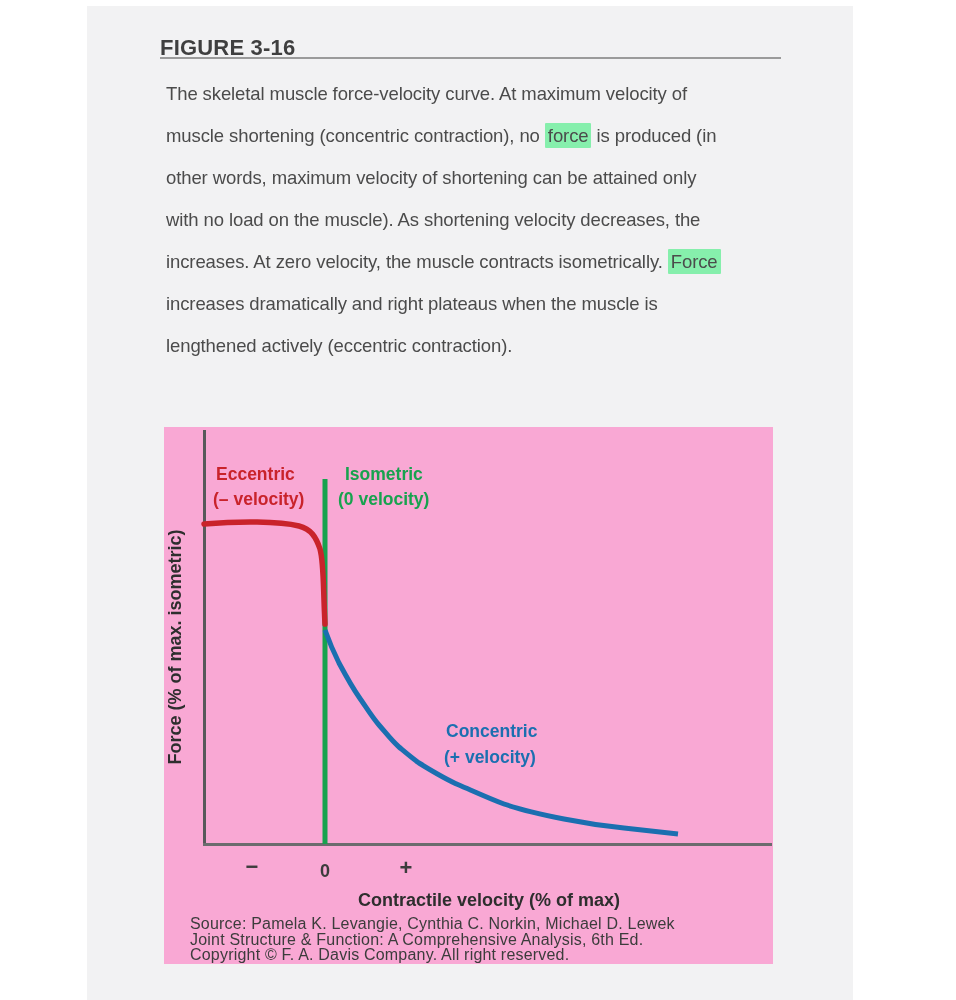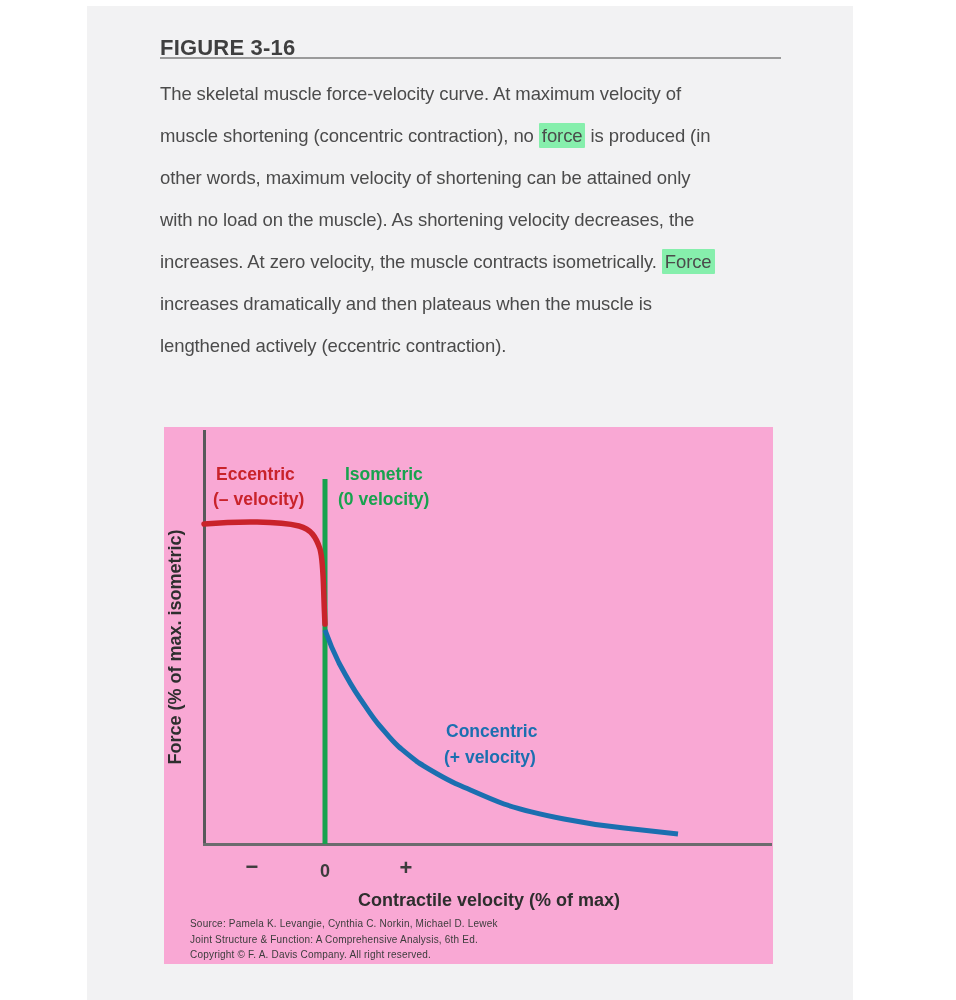"The skeletal muscle force-velocity" .pline { margin-left: none -> 6px }
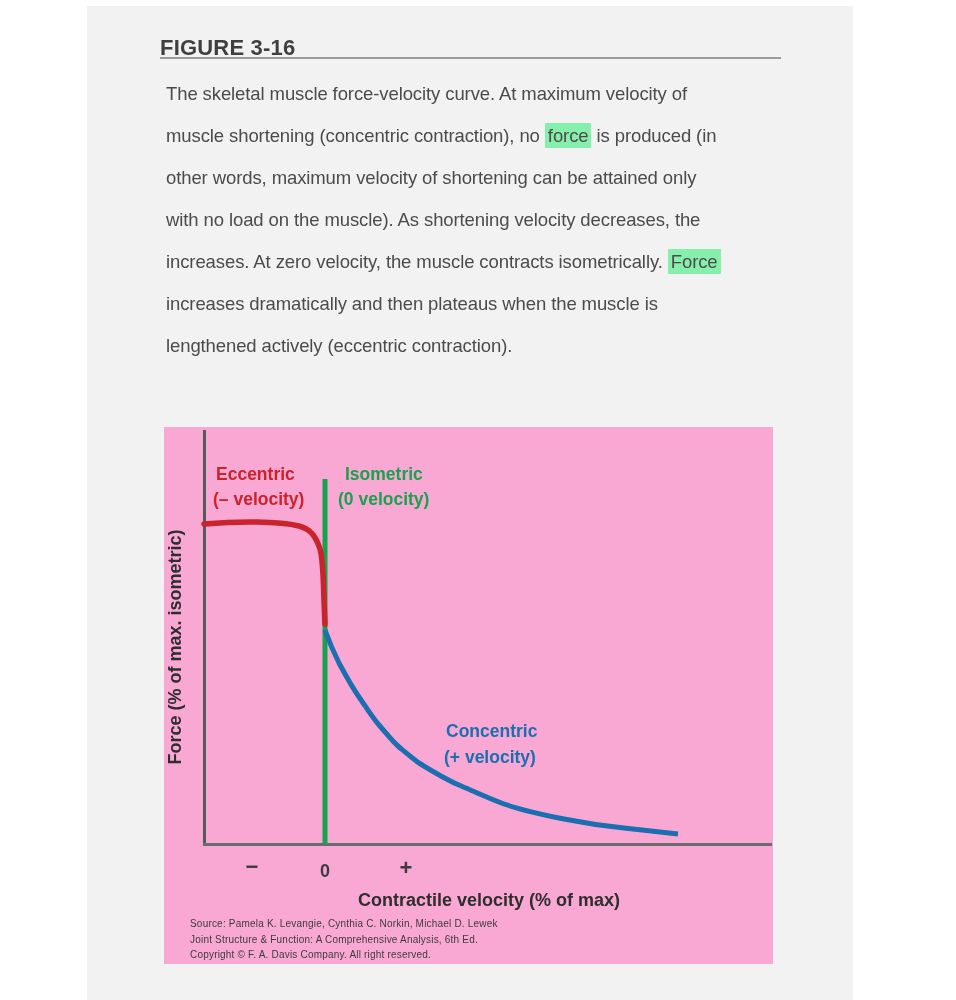"increases dramatically and then plateaus" span { text: then -> right }
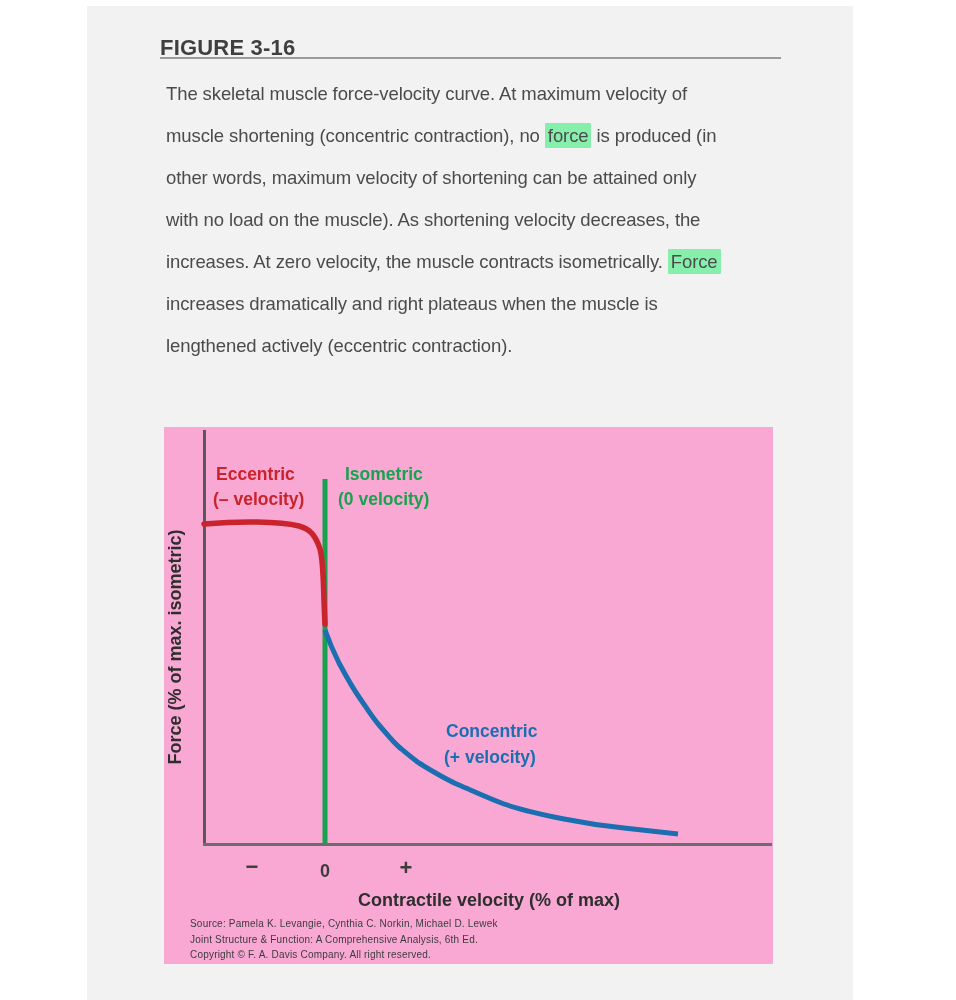"Source: Pamela K. Levangie, Cynthia" .source-note { font-size: 10px -> 16px }
